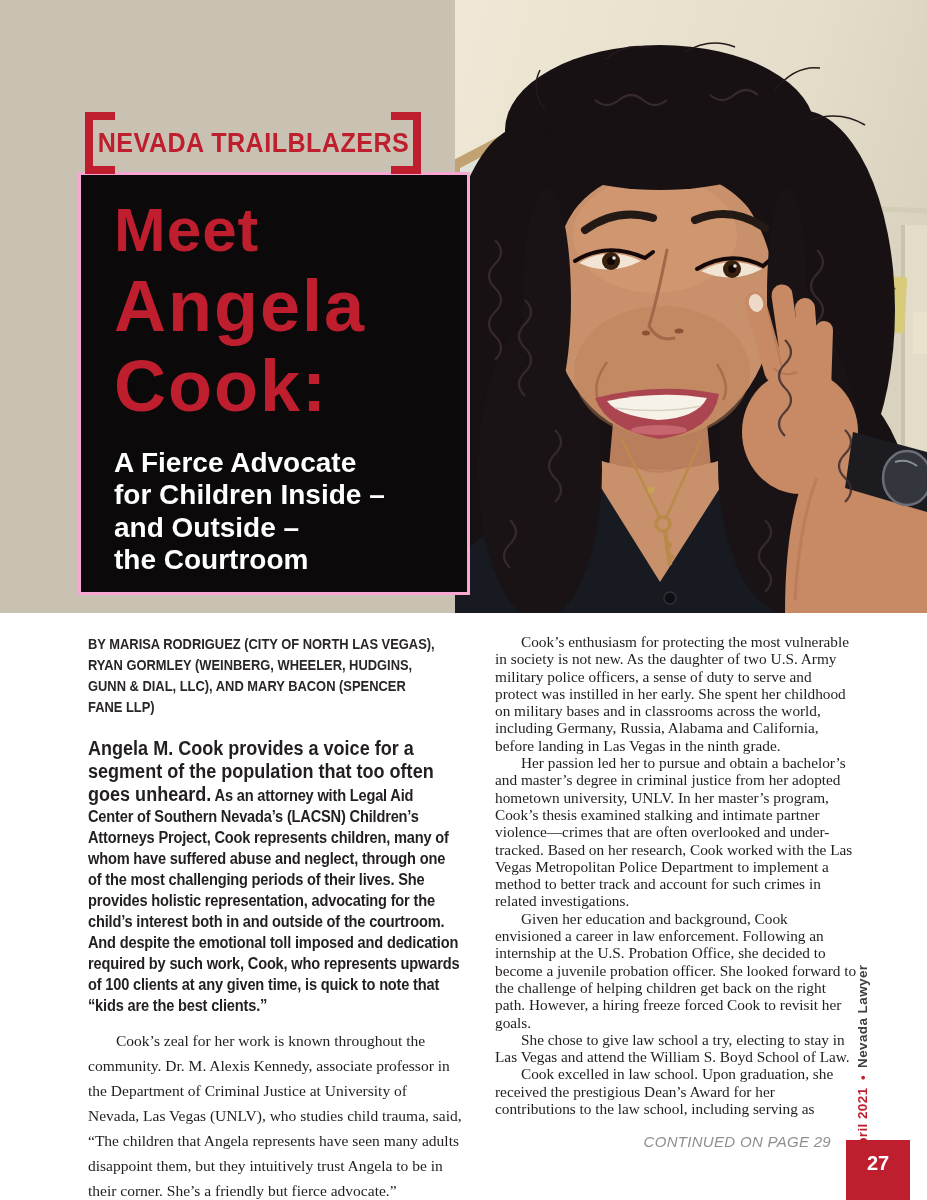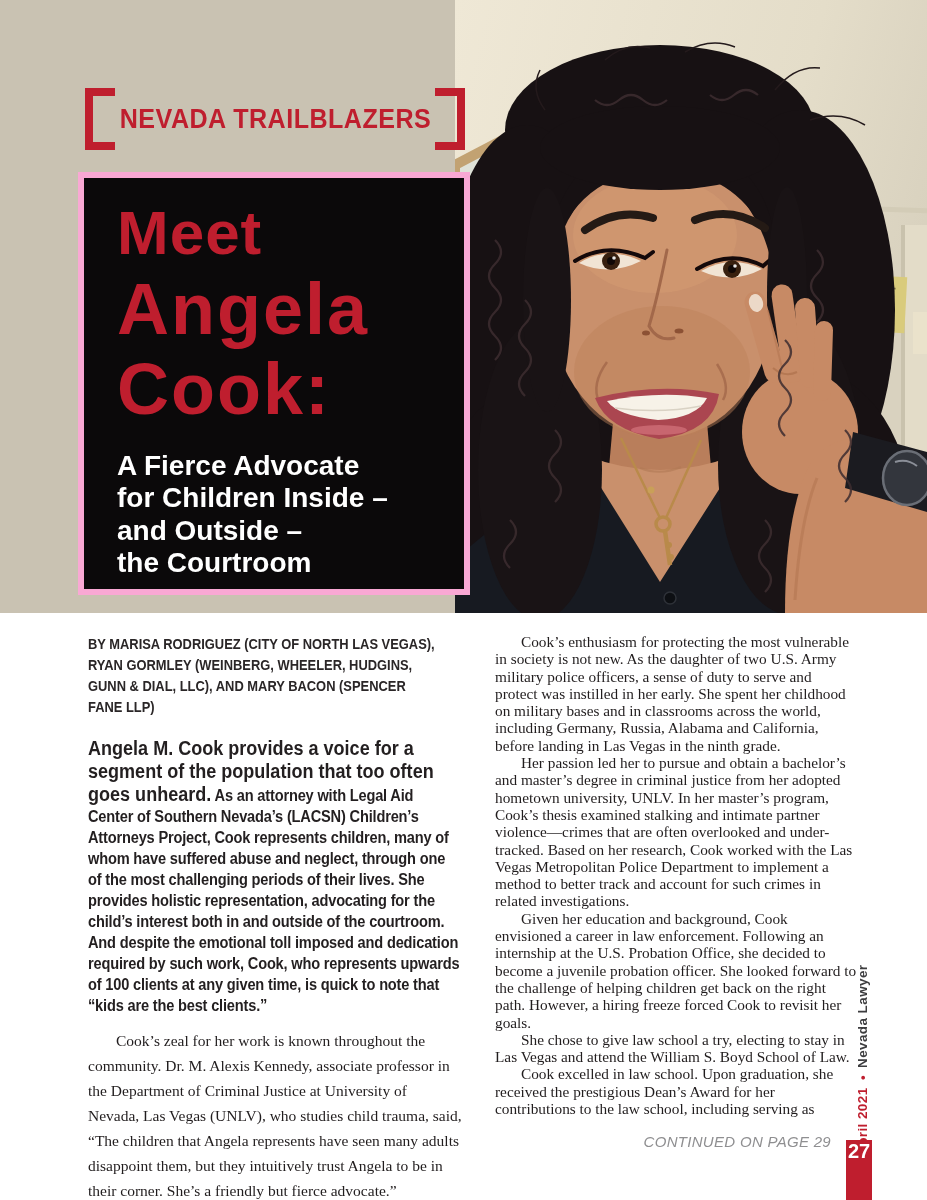"NEVADA TRAILBLAZERS" .kicker { top: 88px -> 112px; width: 380px -> 336px }
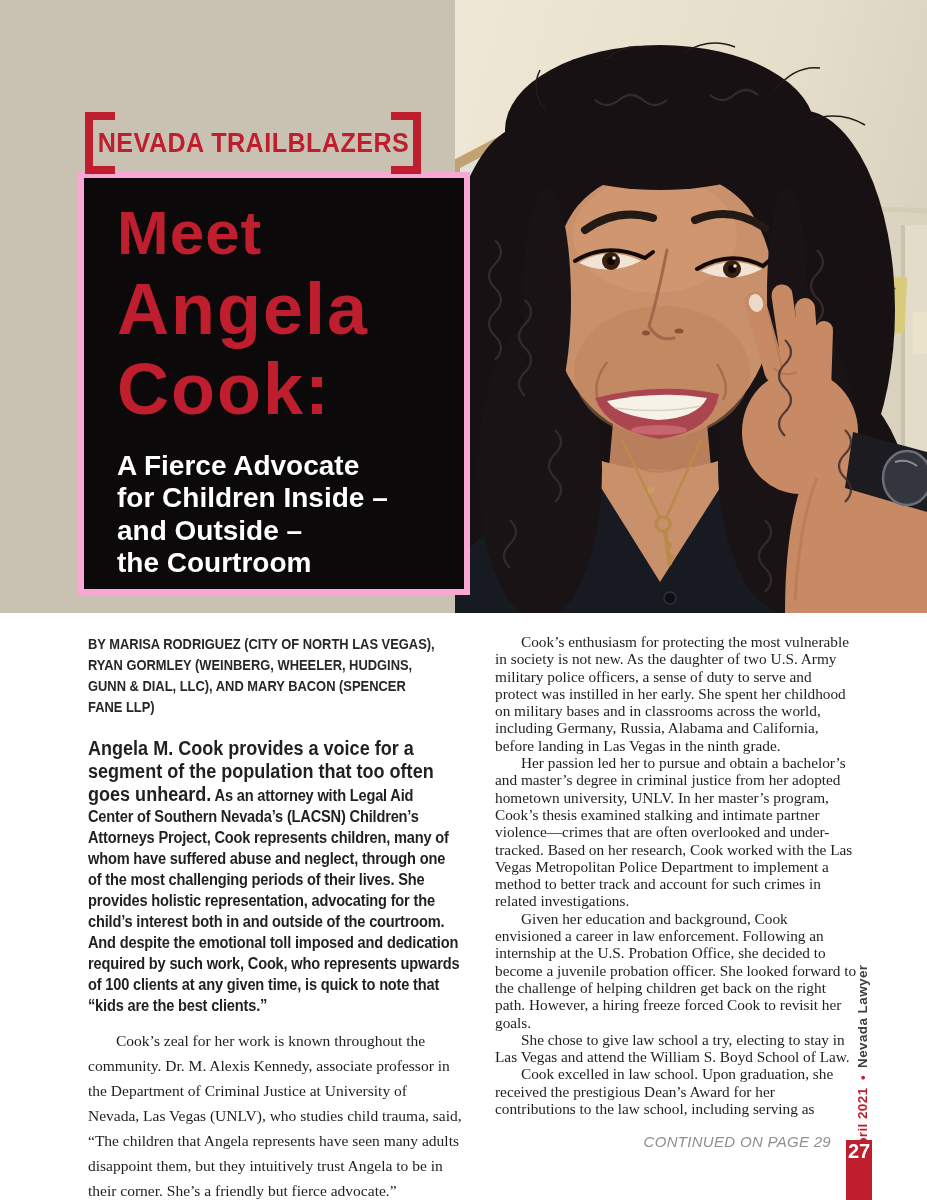"Meet" .title-box { border: 6px solid #f9a8d4 -> 3px solid #f9a8d4 }
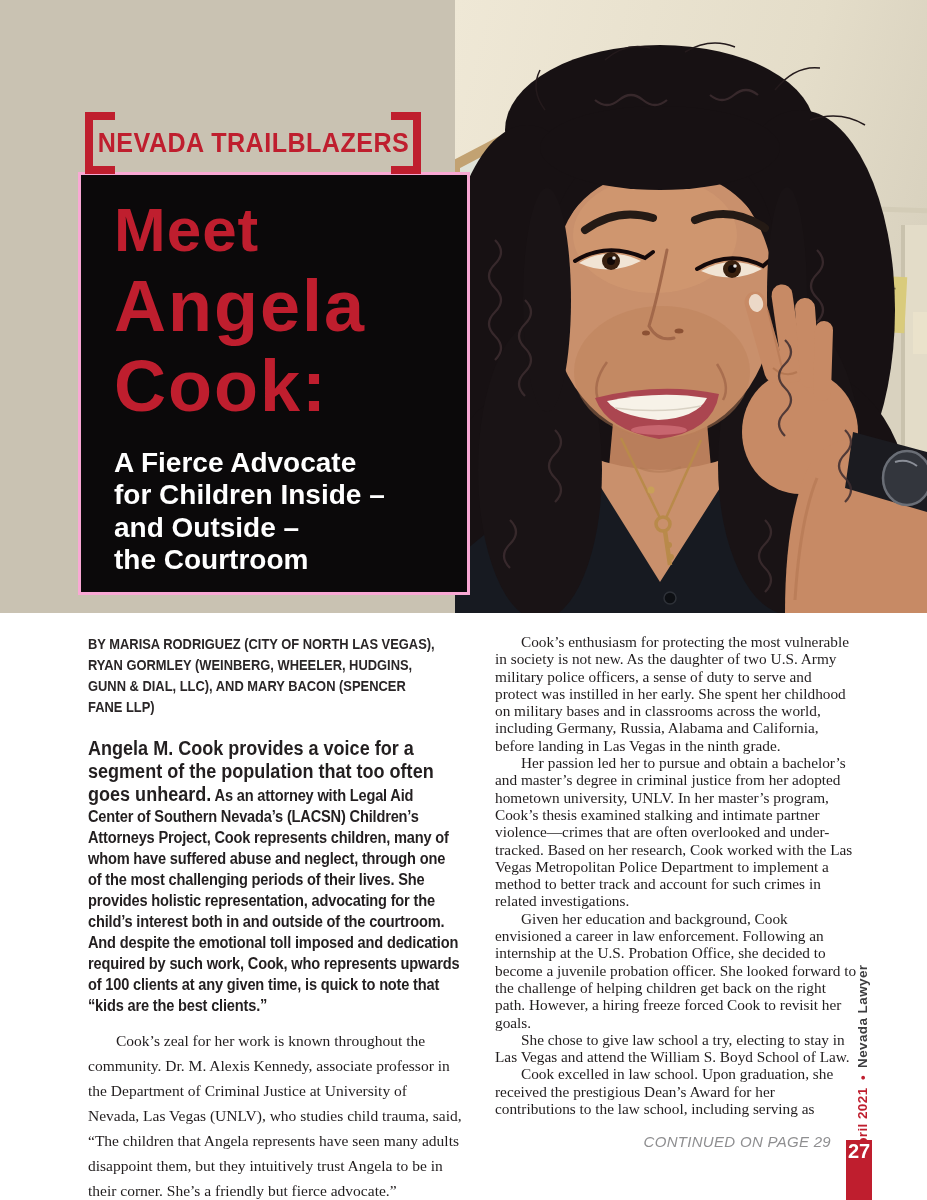"27" .pagenum { padding-top: 0 -> 12px; width: 26px -> 64px }
